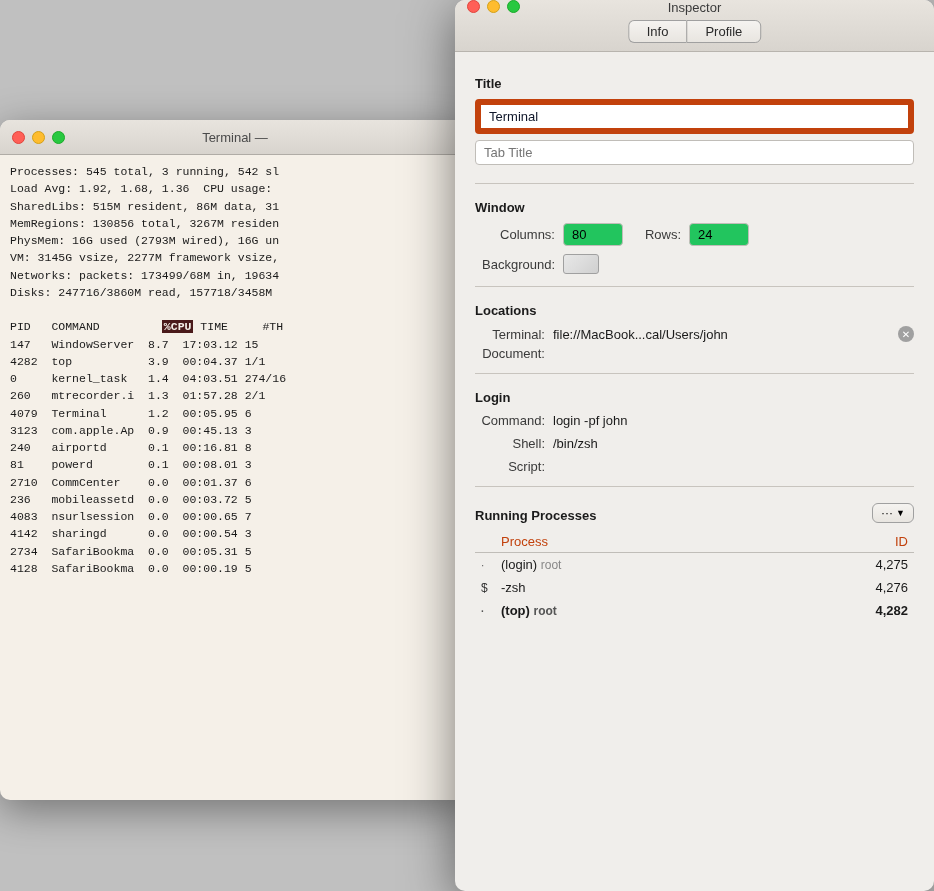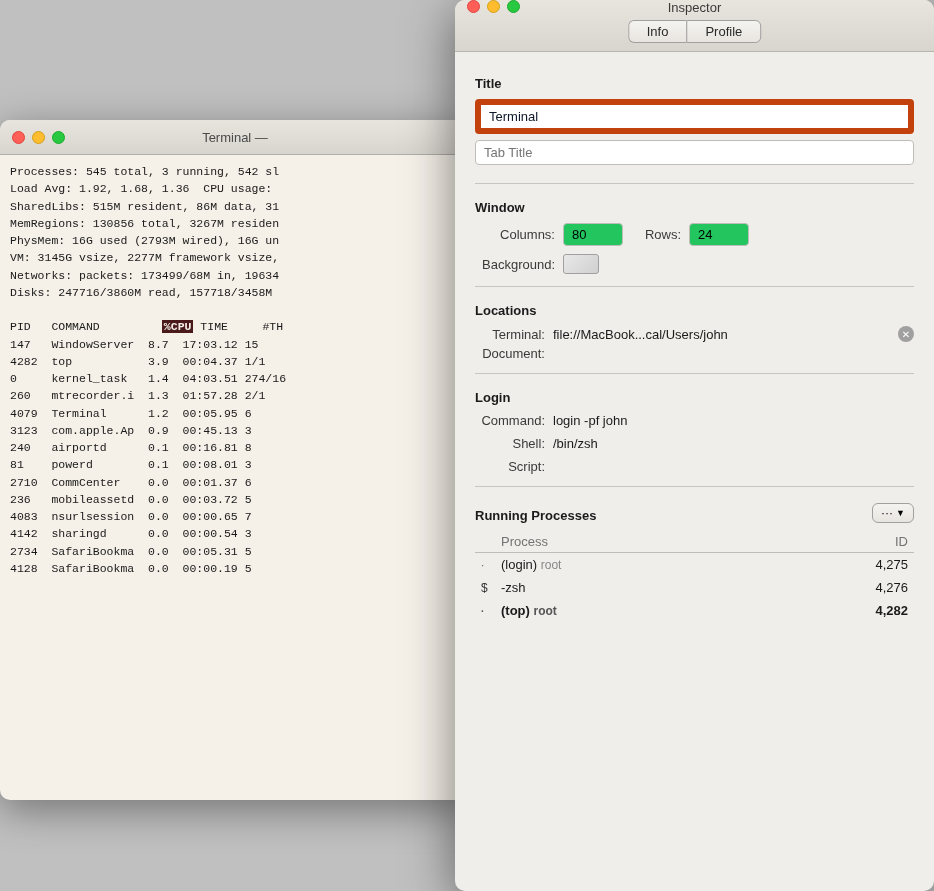"Process" .process-table th { color: #737373 -> #c2410c }
